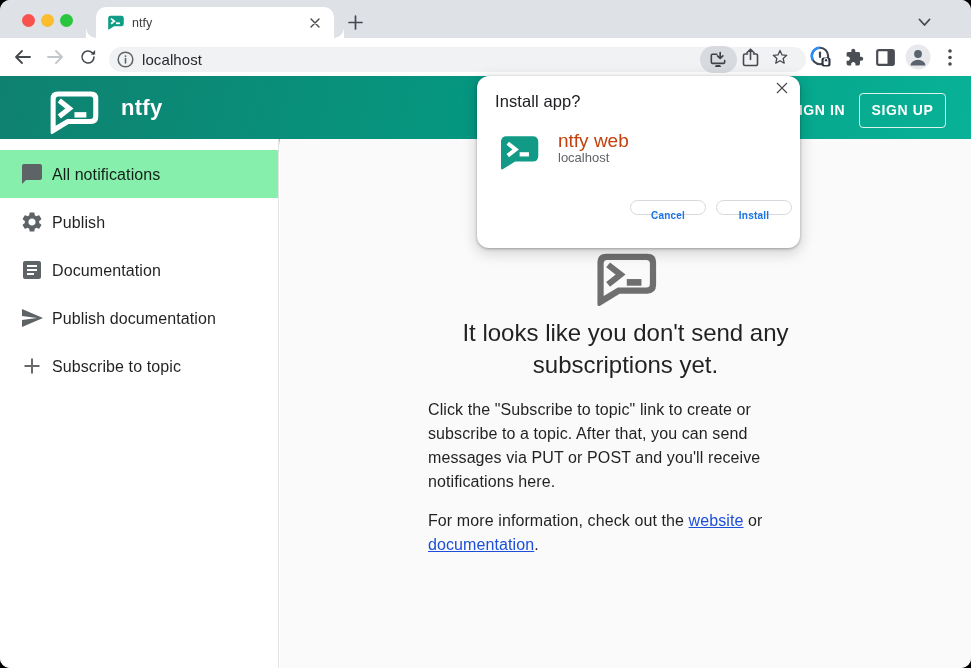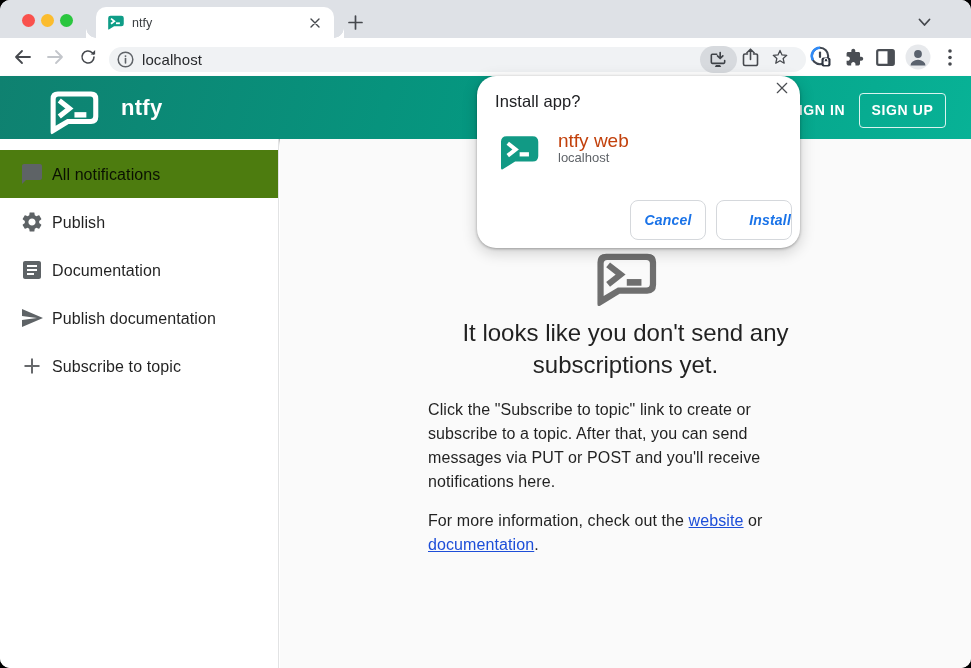"Install app?" .popup { border-radius: 19px -> 12px }
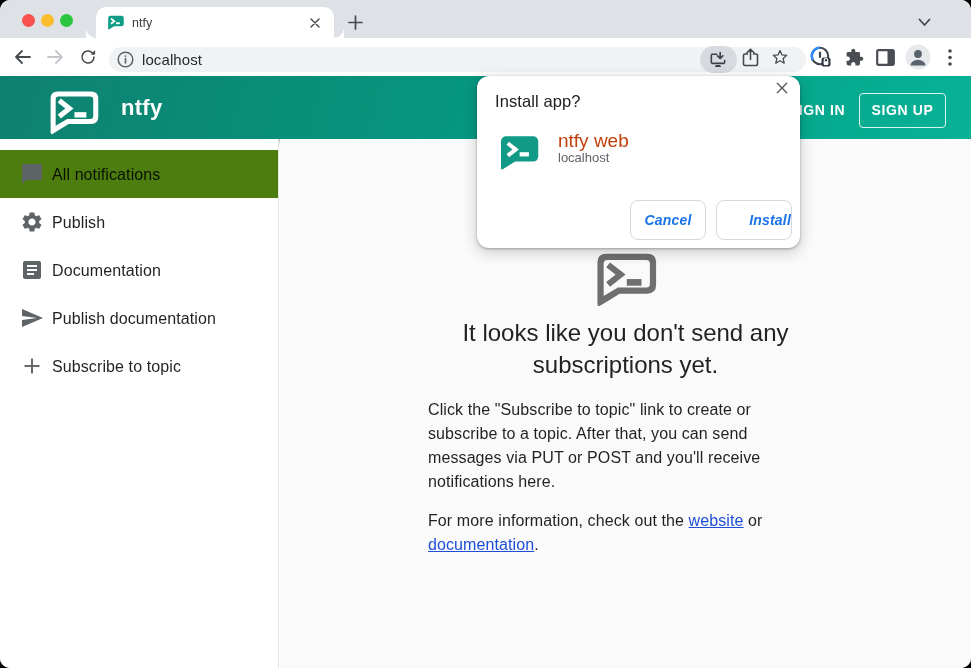"All notifications" .sb-item.selected { background: #4d7c0f -> #86efac }
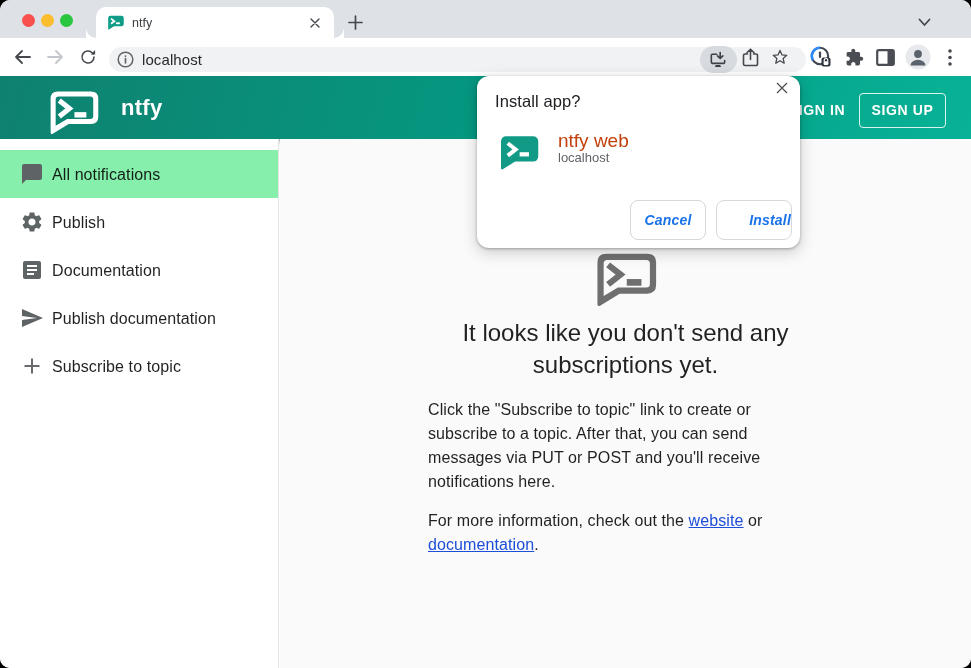"Cancel" .pu-btn { font-size: 14px -> 10px; font-style: italic -> none; height: 40px -> 15px }
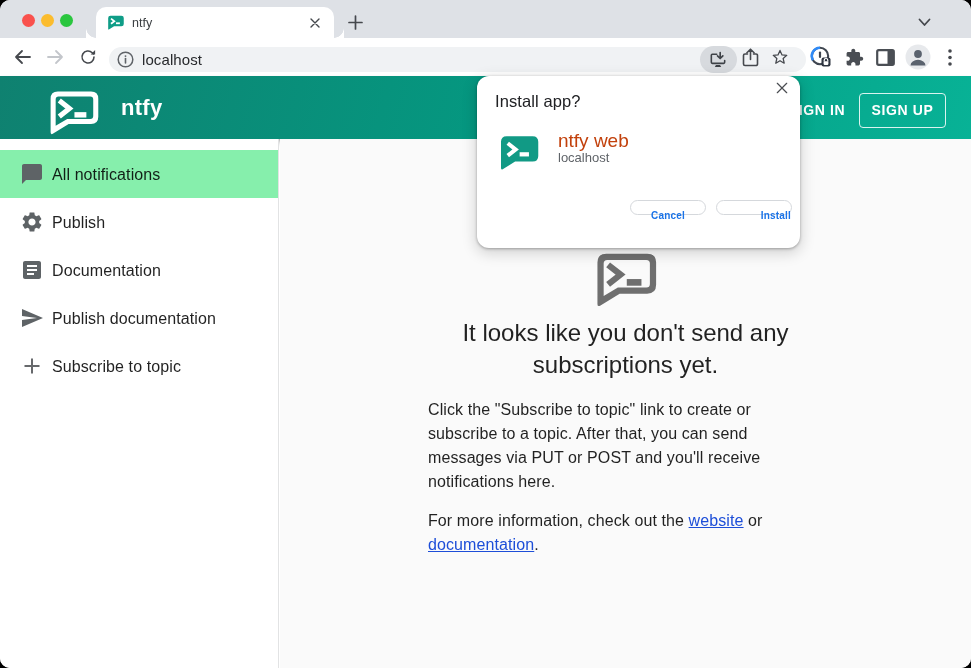"Install" .pu-install { text-align: right -> none }
